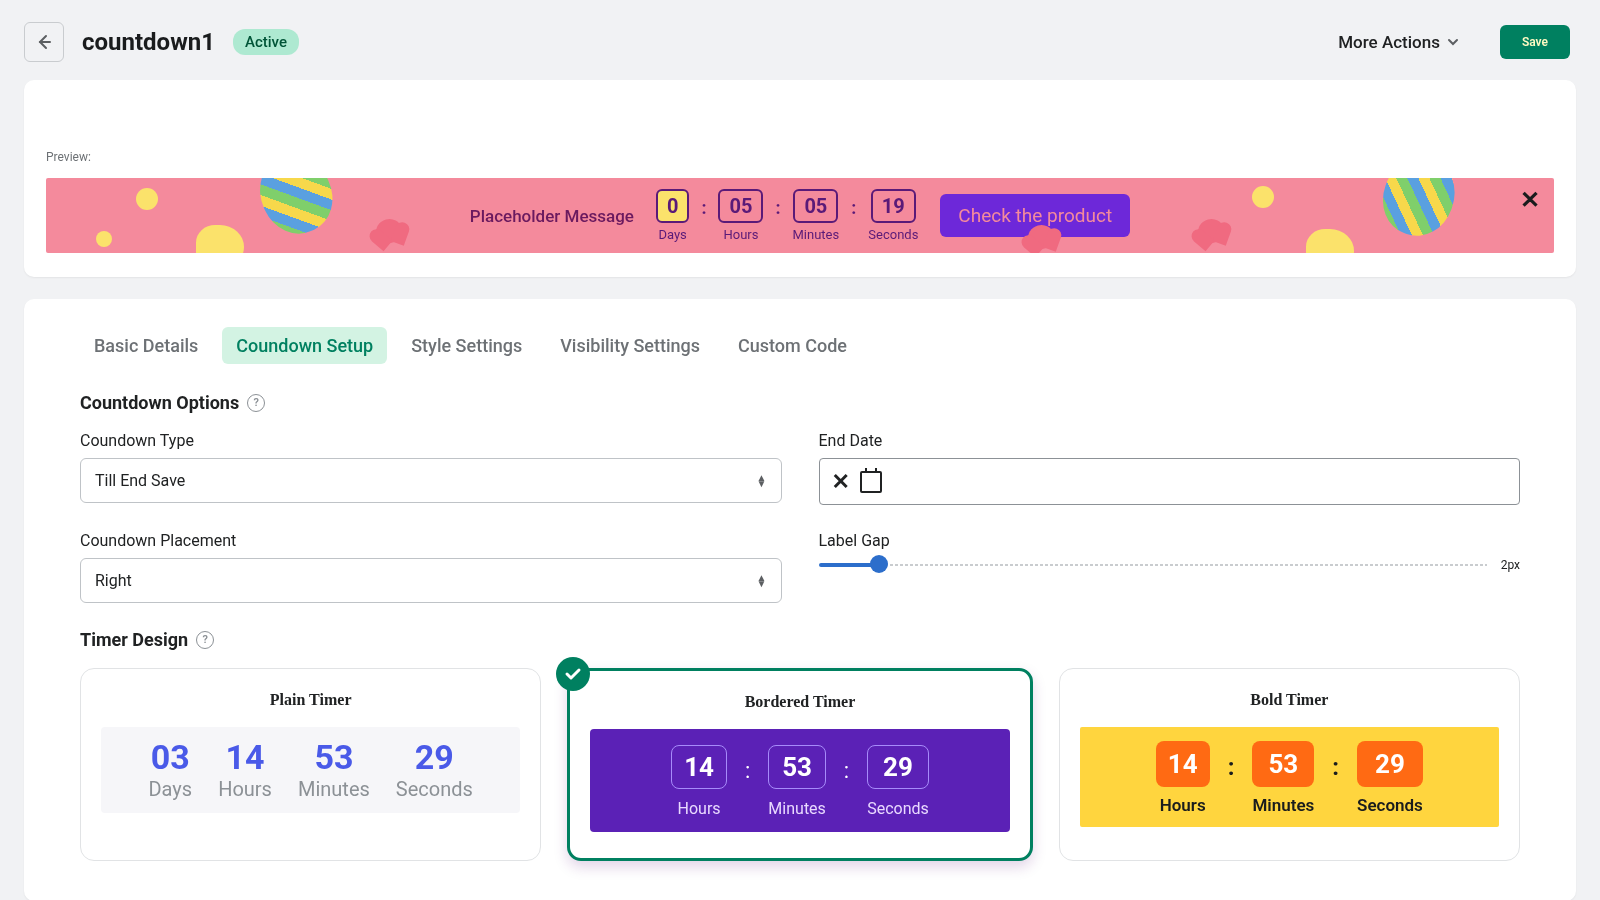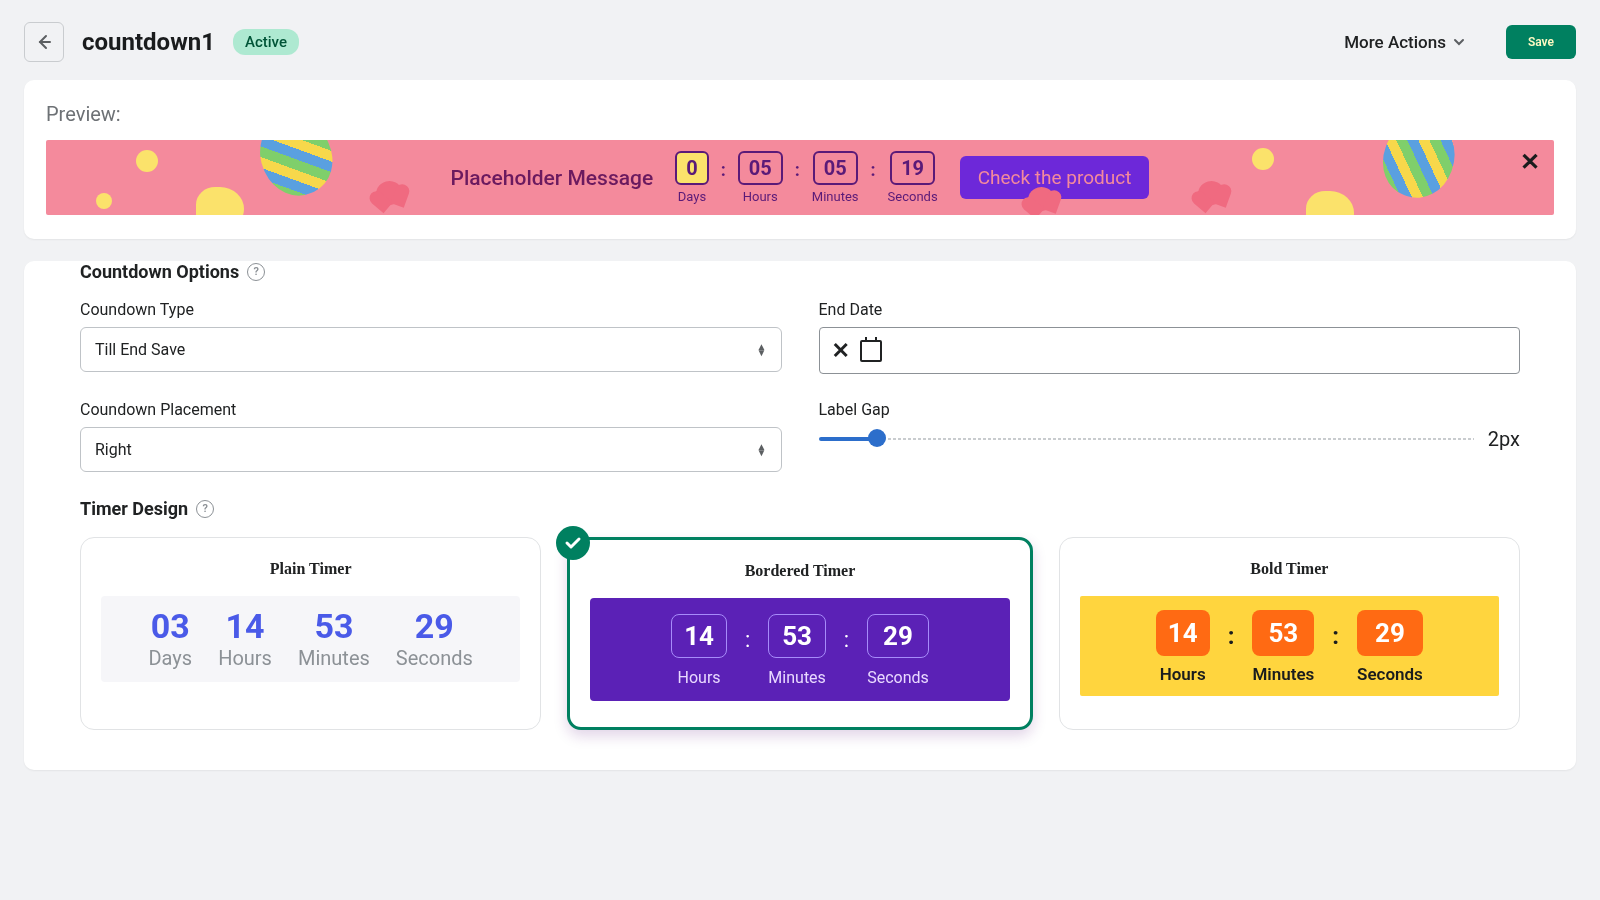"countdown1" .topbar { padding: 22px 24px 18px 24px -> 22px 30px 18px 24px }
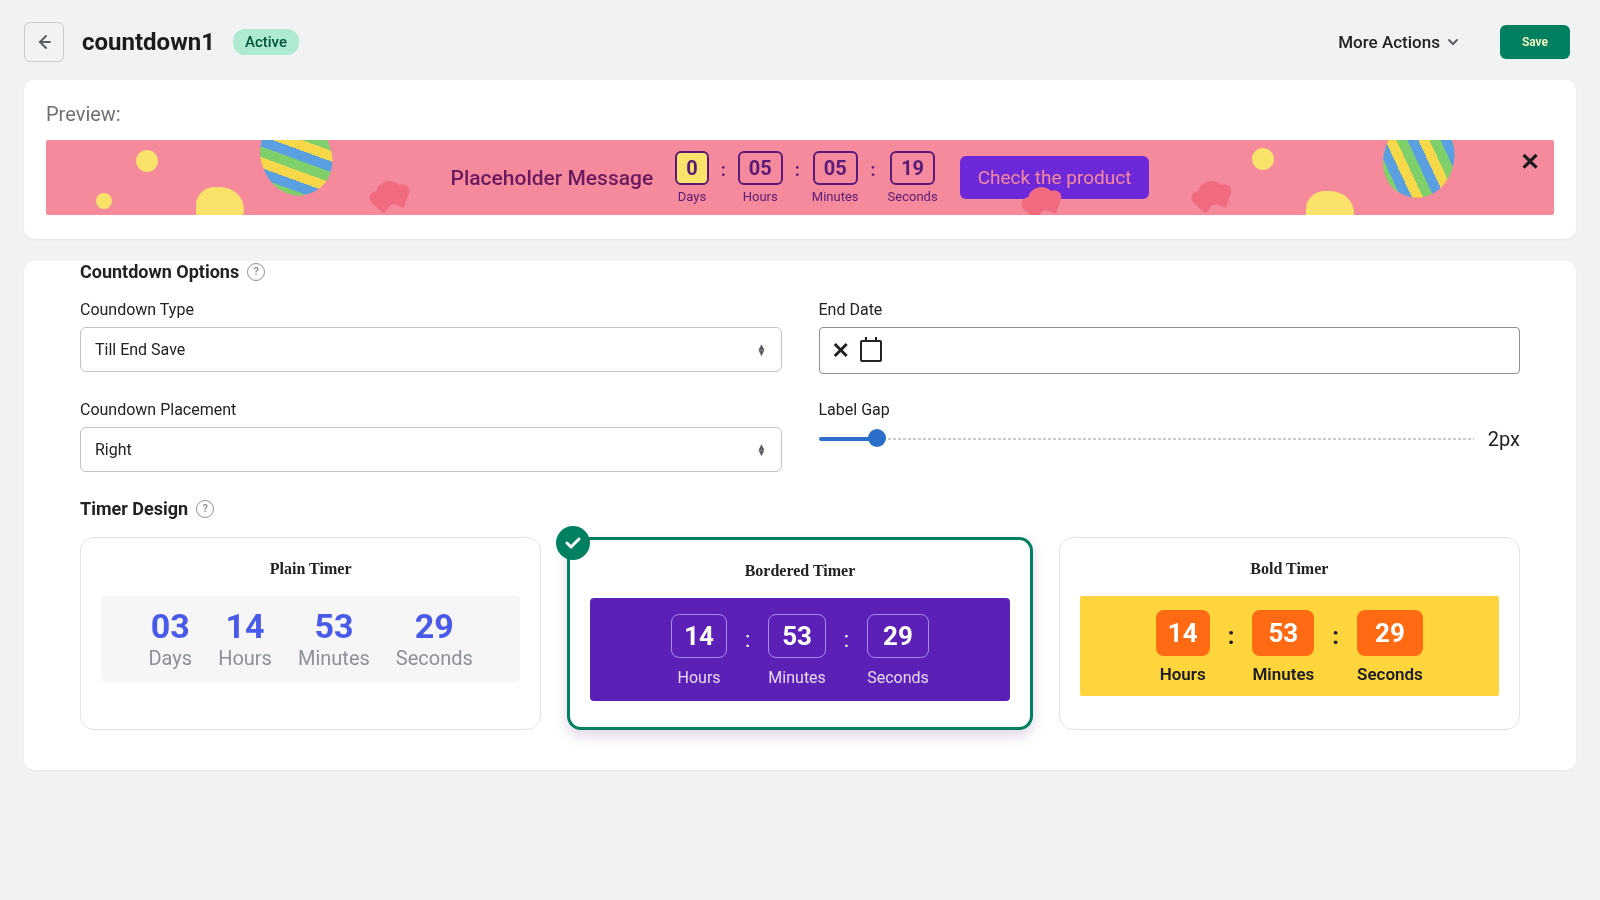"Preview:" .preview-label { font-size: 20px -> 12px; margin-top: none -> 48px }
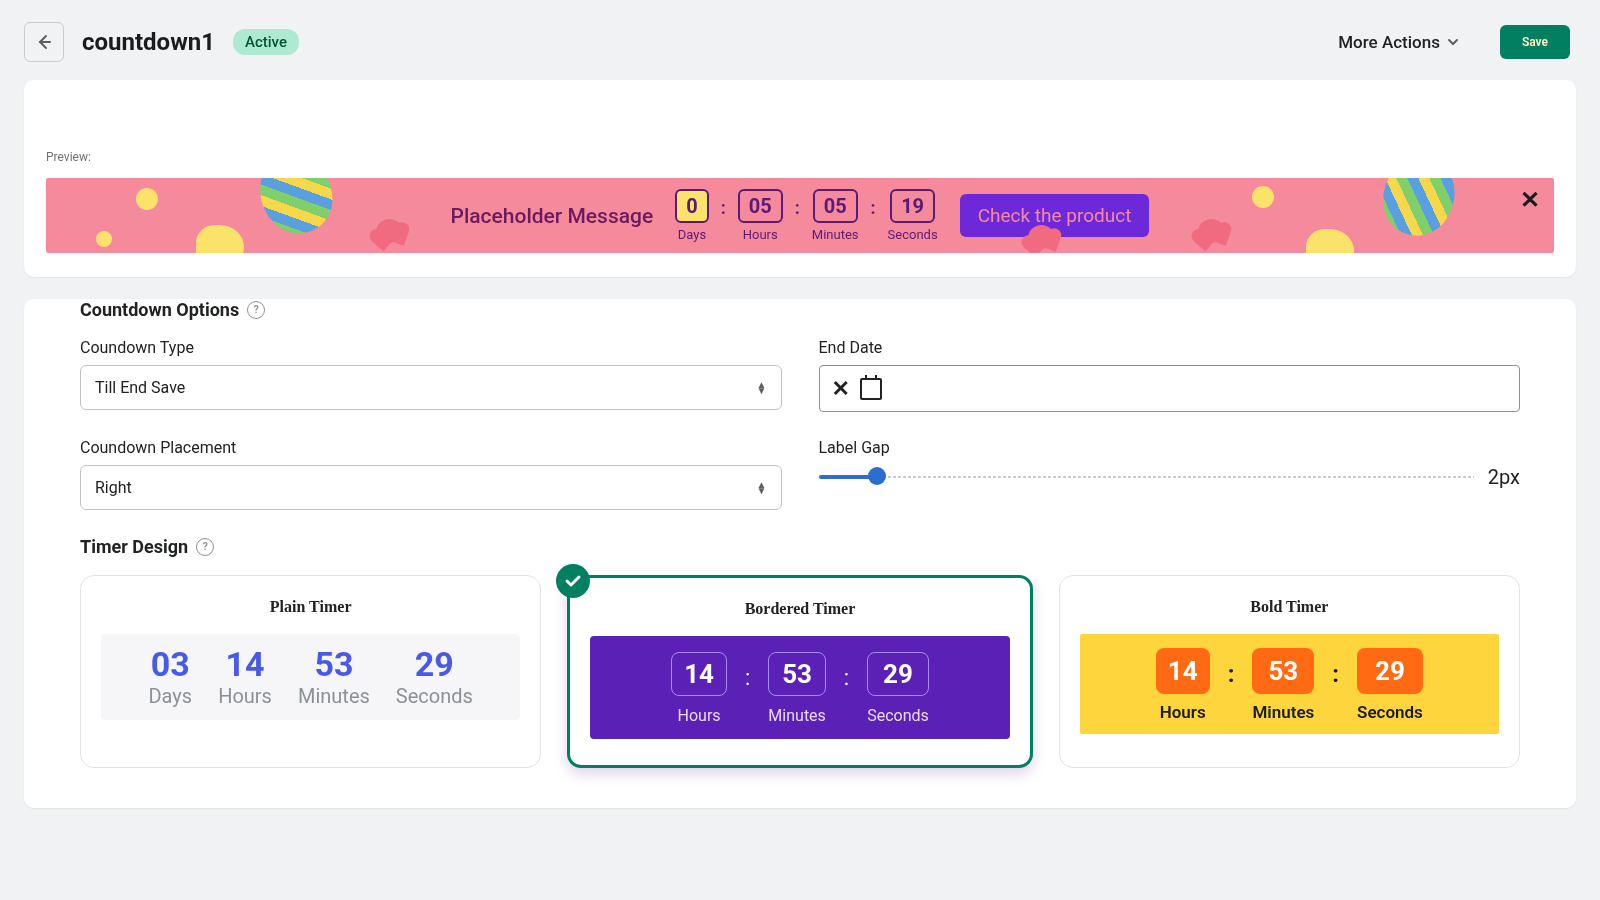"Placeholder Message" .banner .msg { font-size: 21px -> 17px }
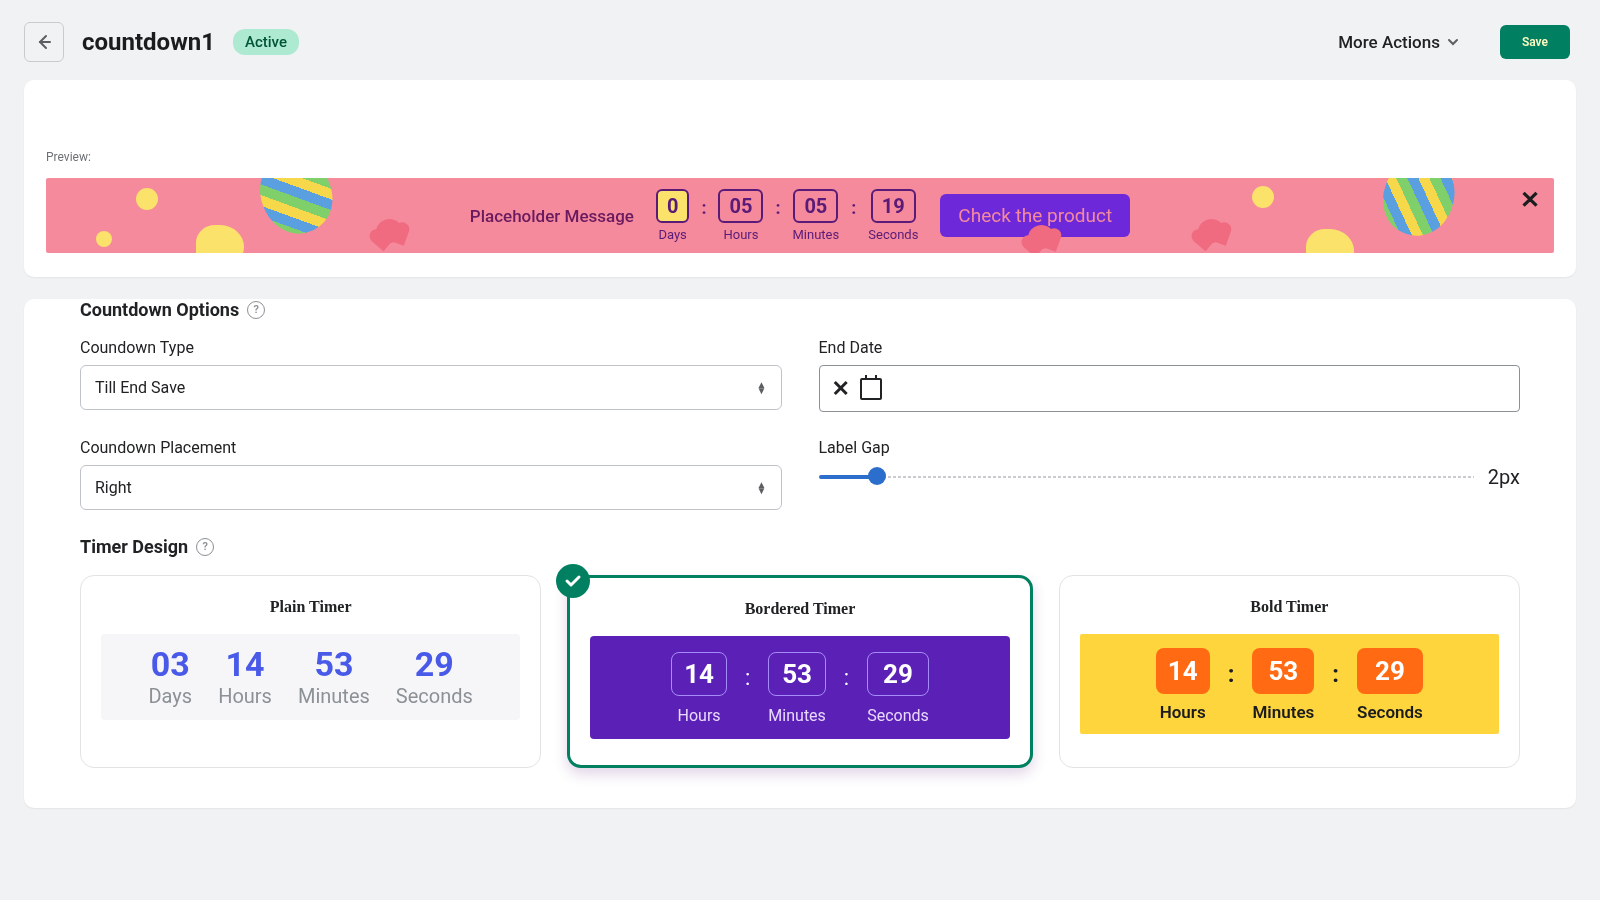"Basic Details" div.tabs { html: none -> <div> <div>Basic Details</div> <div>Coundown Setup</div> <div>Style Settings</div> <div>Visibility Settings</div> <div>Custom Code</div> </div> }
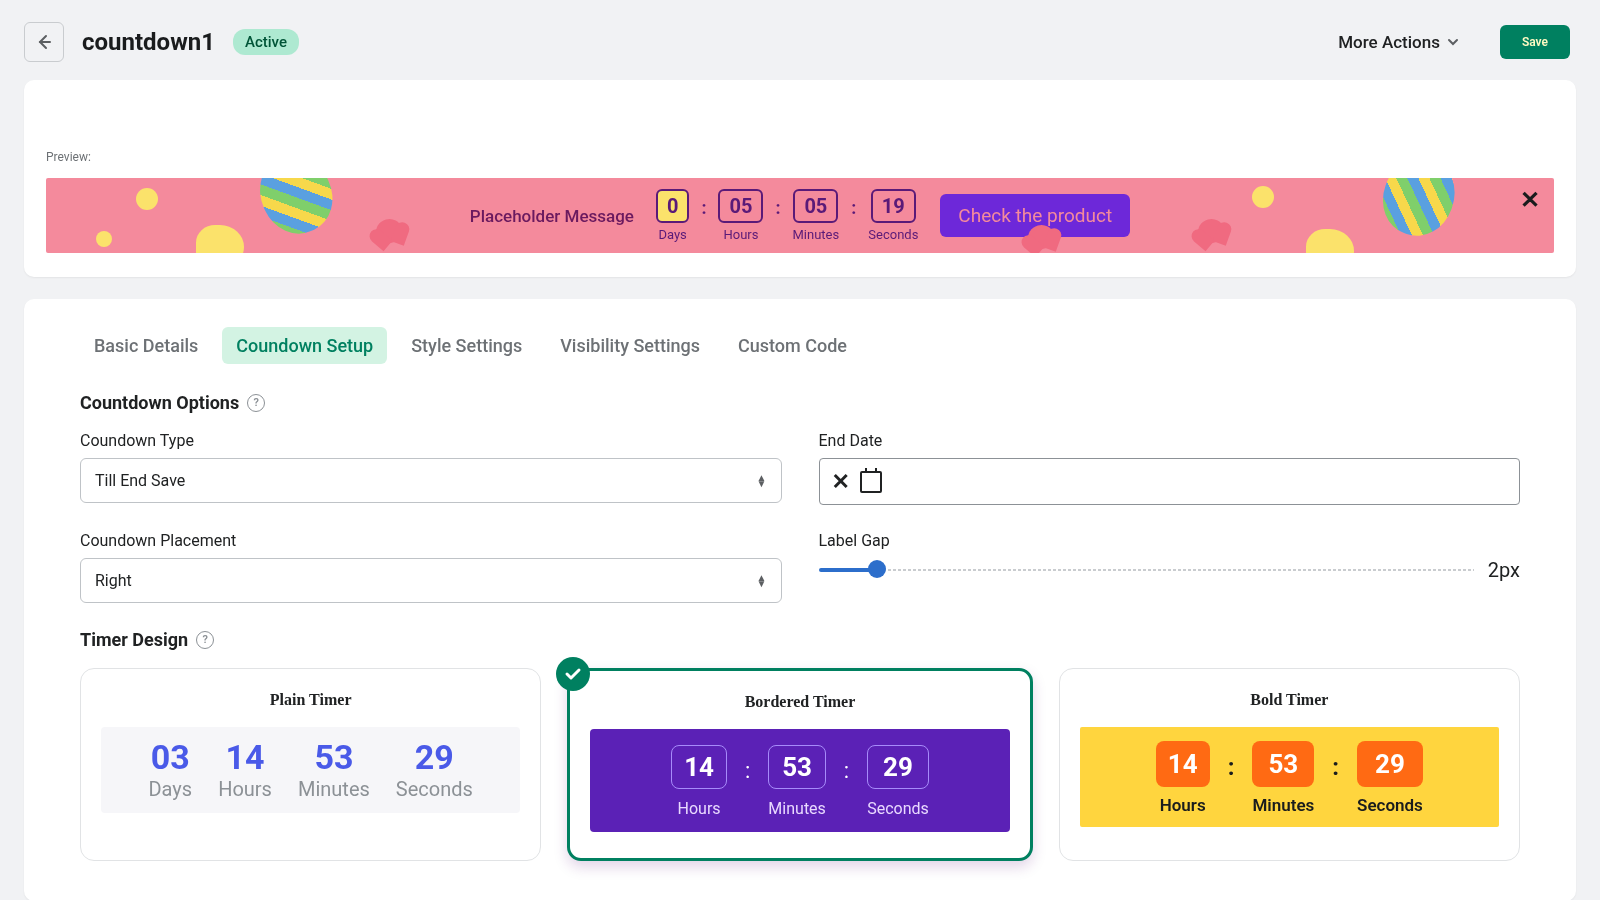"2px" .slider-val { font-size: 20px -> 12px }
